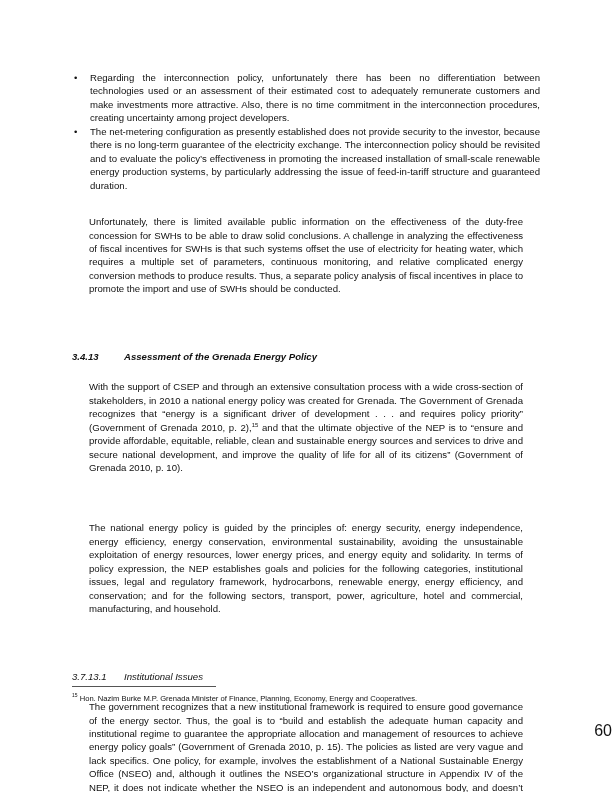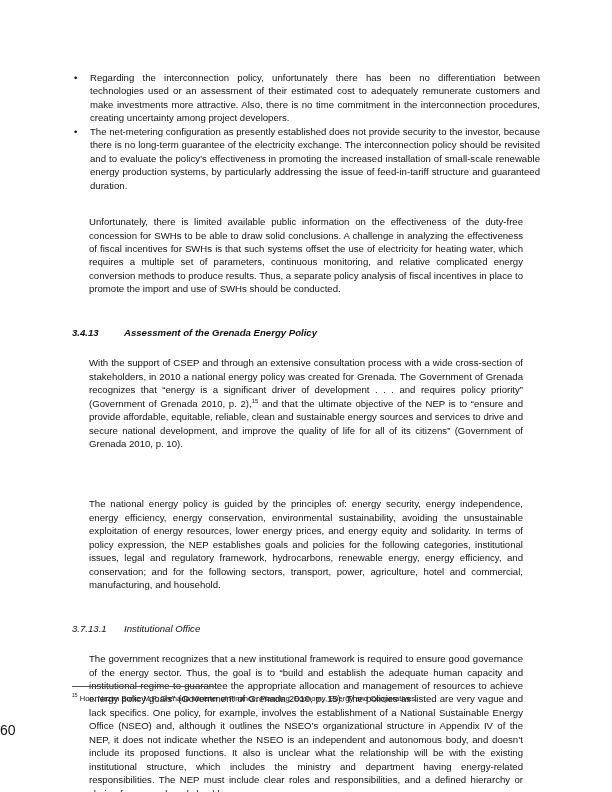"3.4.13" .num { margin-top: none -> 24px }
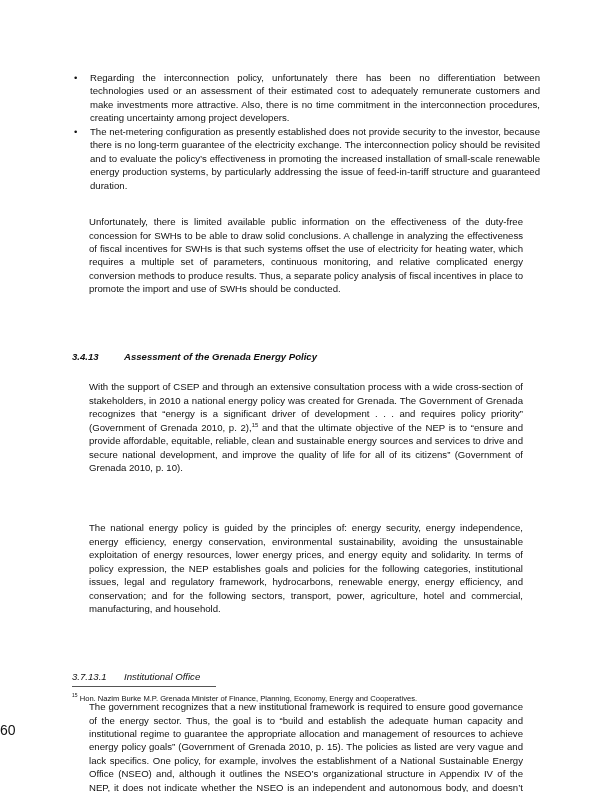"Institutional Office" span { text: Office -> Issues }
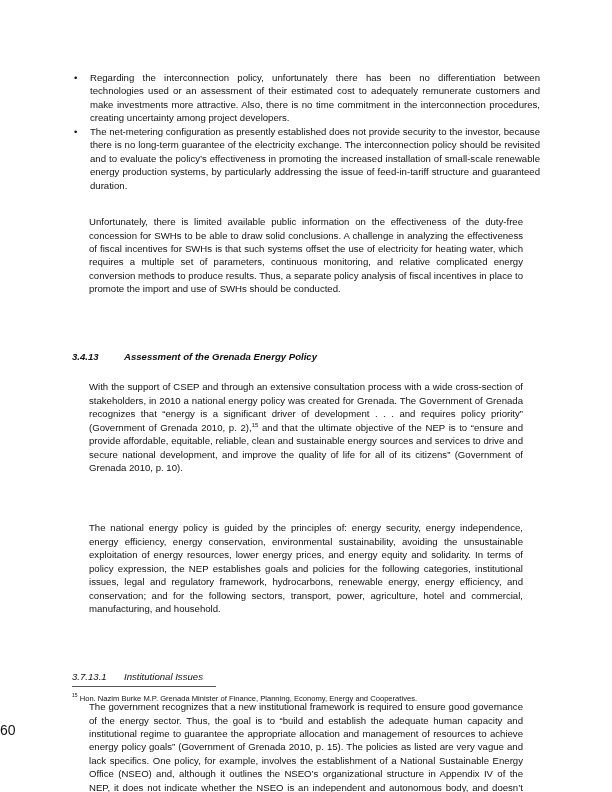"60" .pagenum { font-size: 14px -> 16px; text-align: left -> right }
